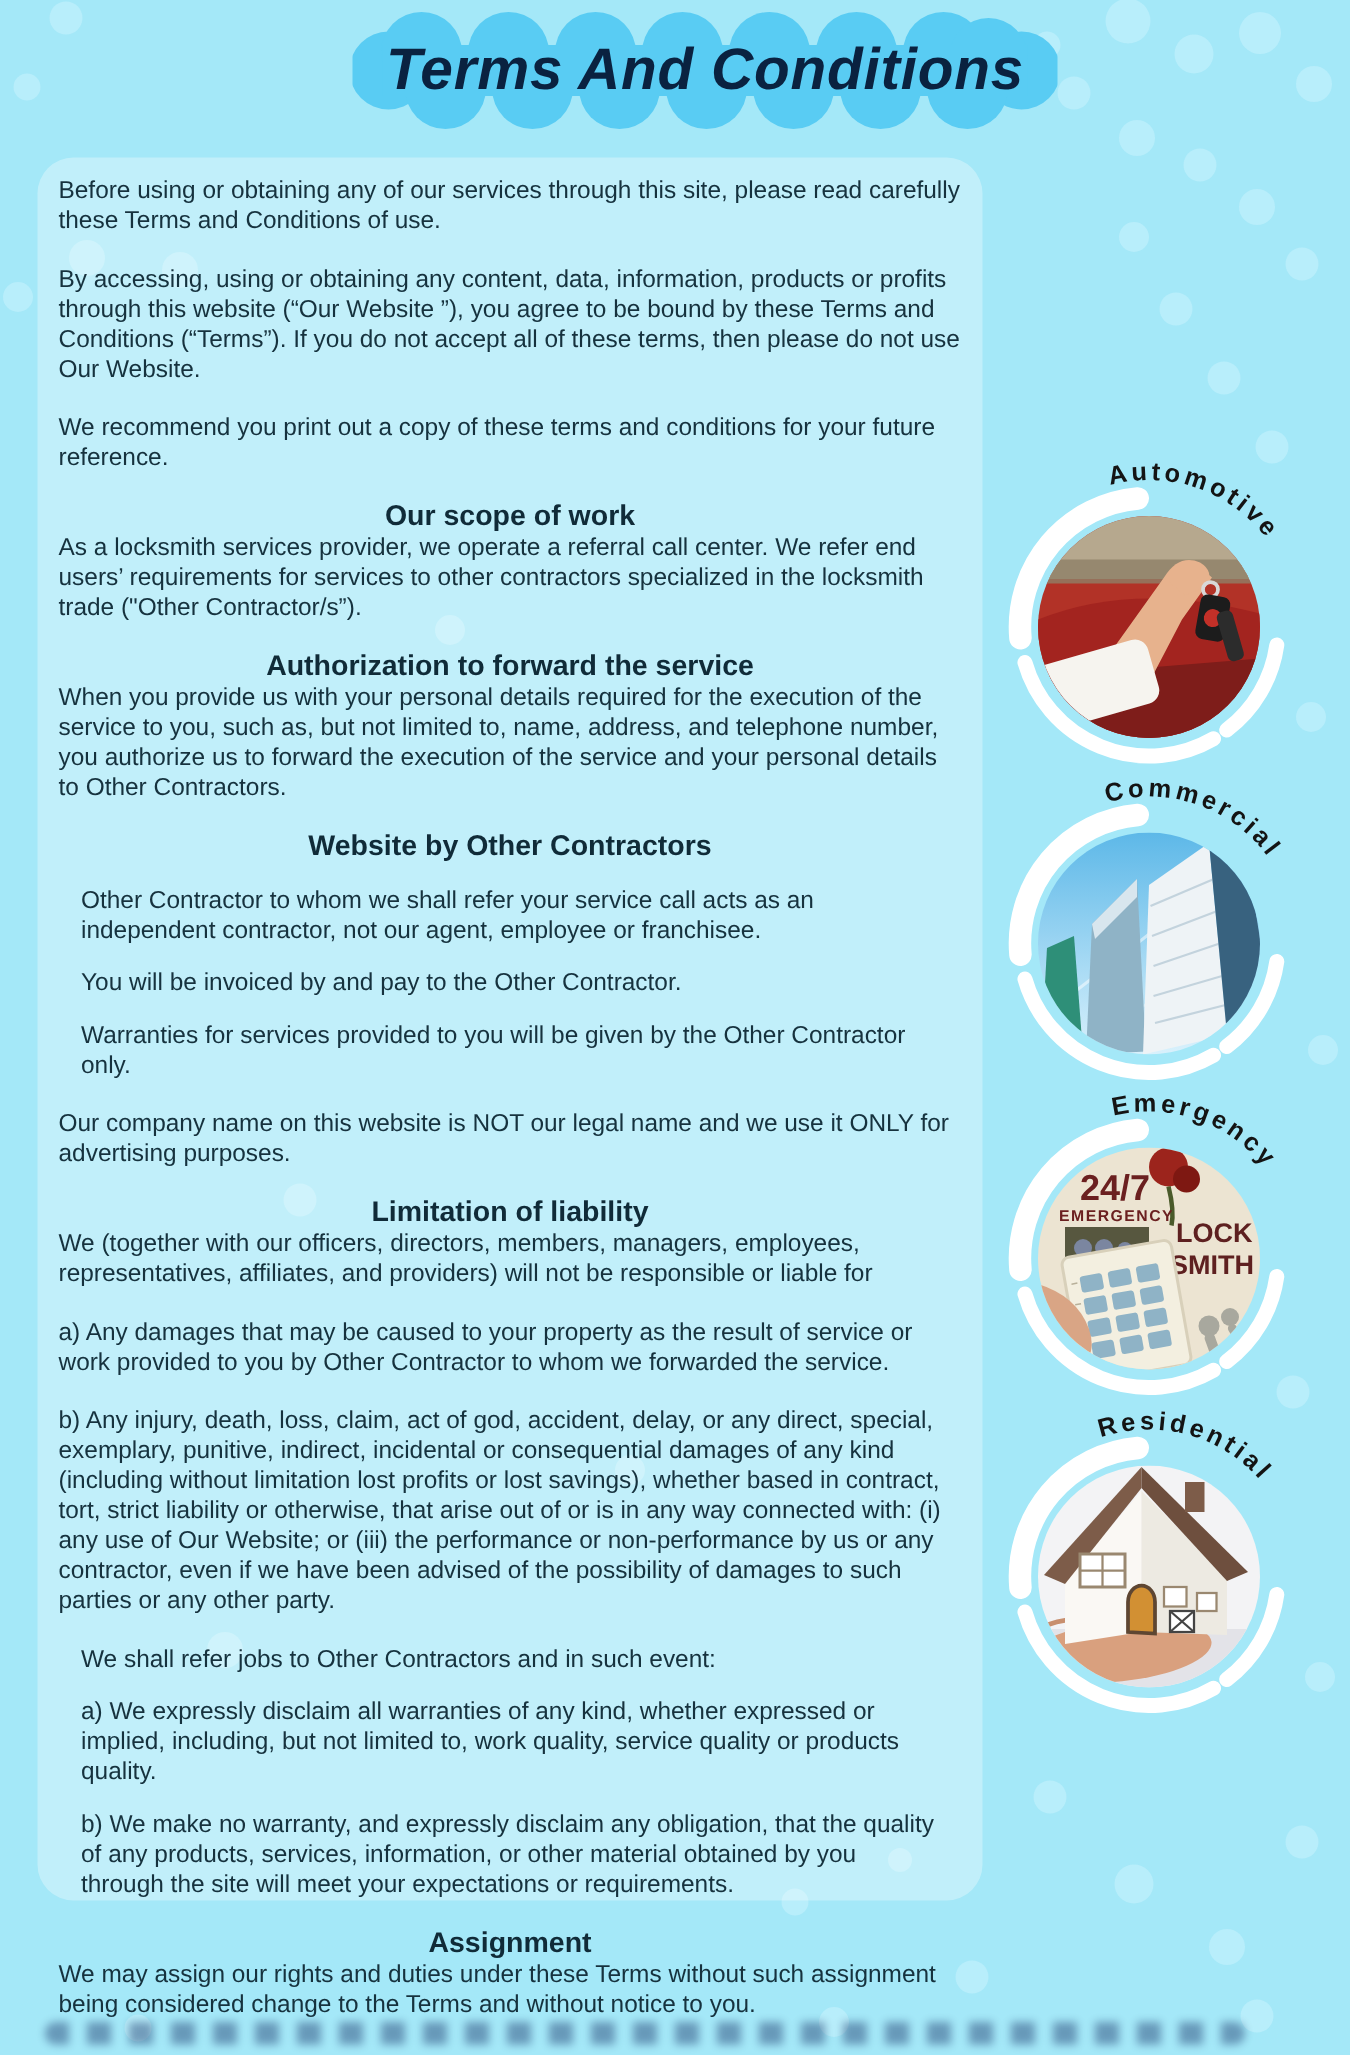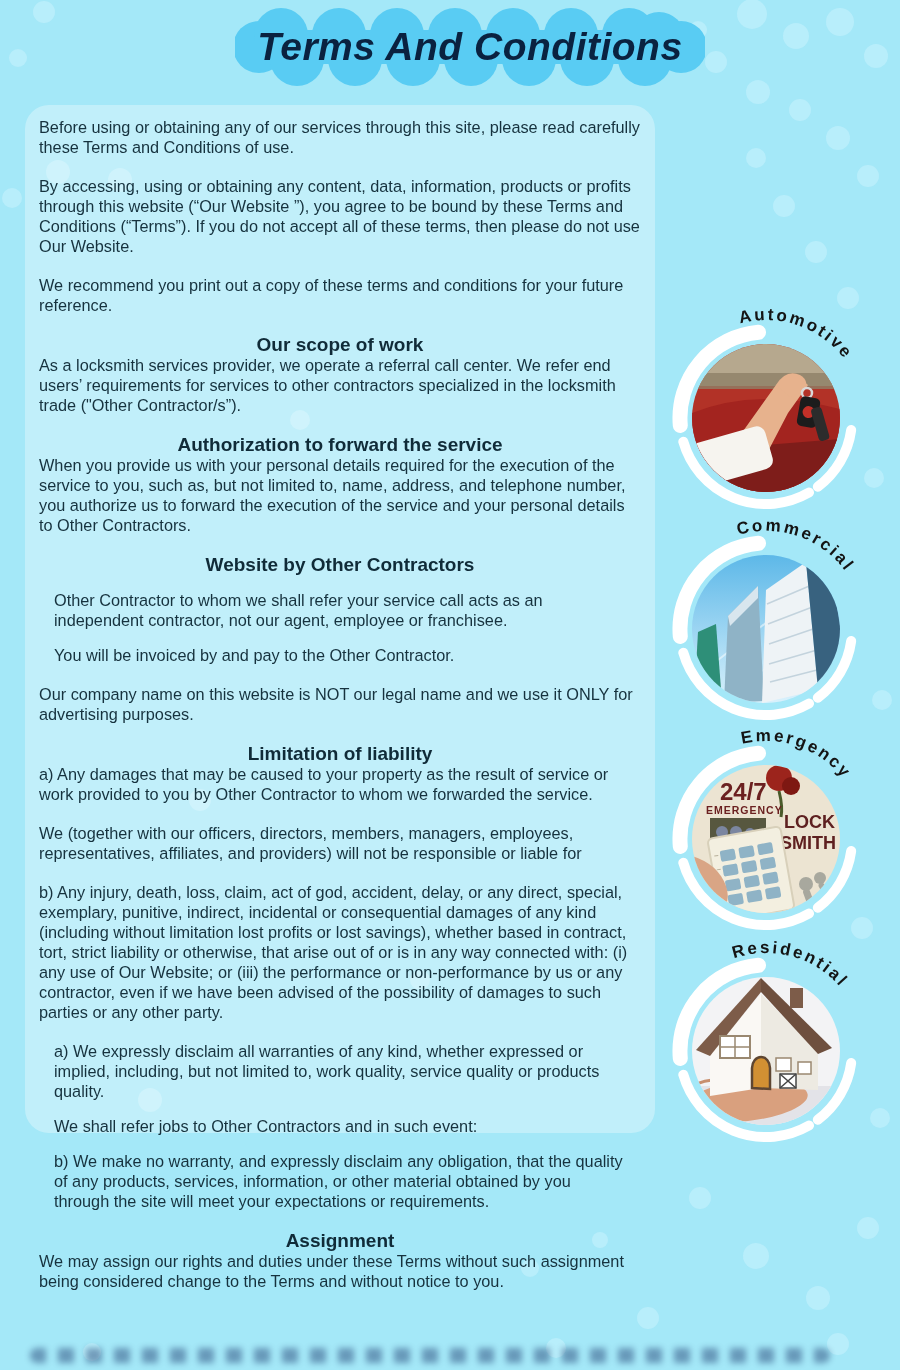"Before using or obtaining any" .panel { height: 1028px -> 1162px }
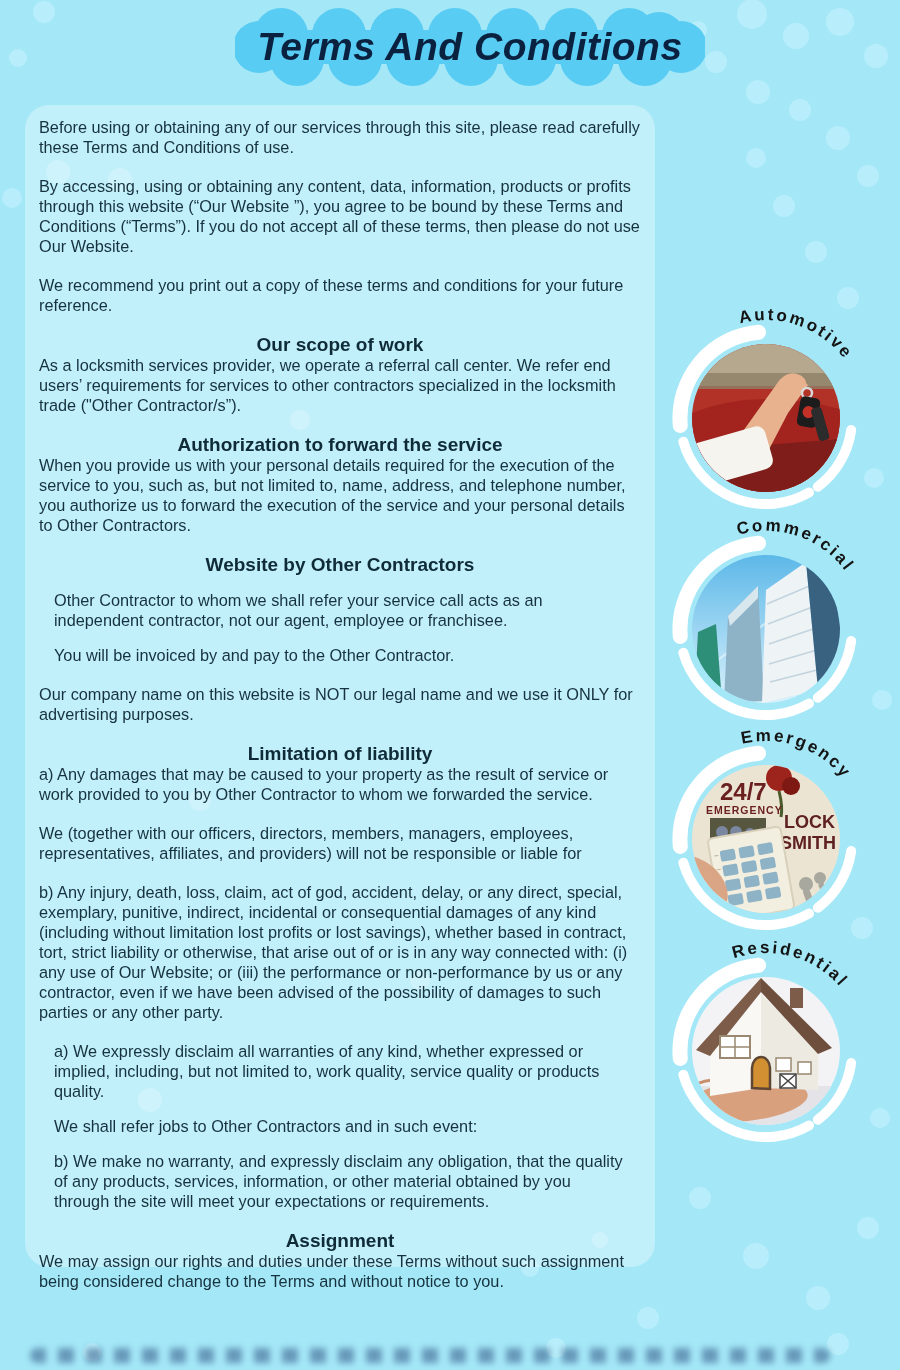"Warranties for services provided to" p.line { html: none -> <p>Warranties for services provided to you will be given by the Other Contractor only.</p> }
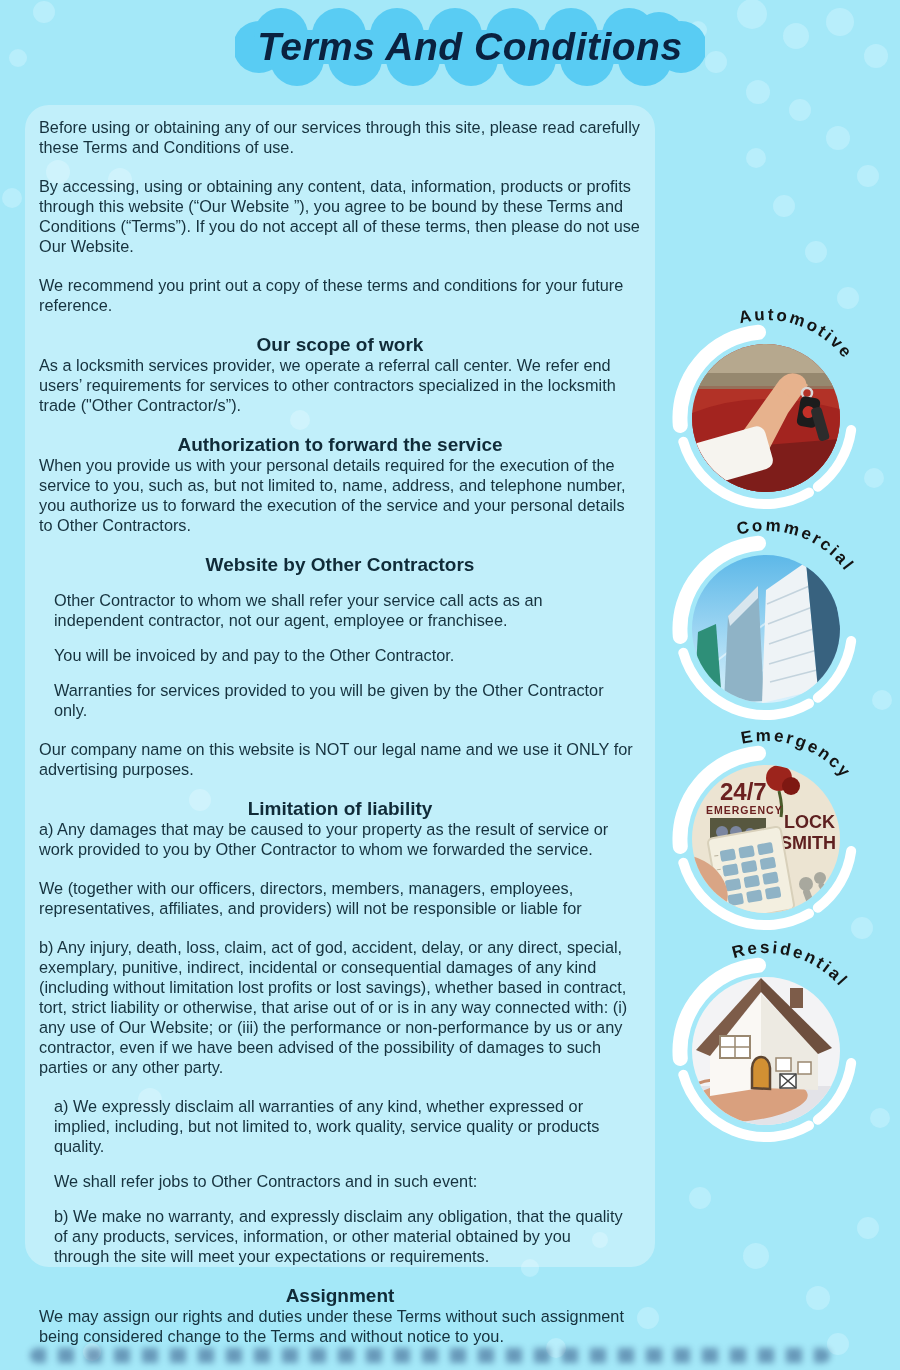"a) Any damages that may" p.para { order: before "We (together with our officers," -> after "We (together with our officers," }
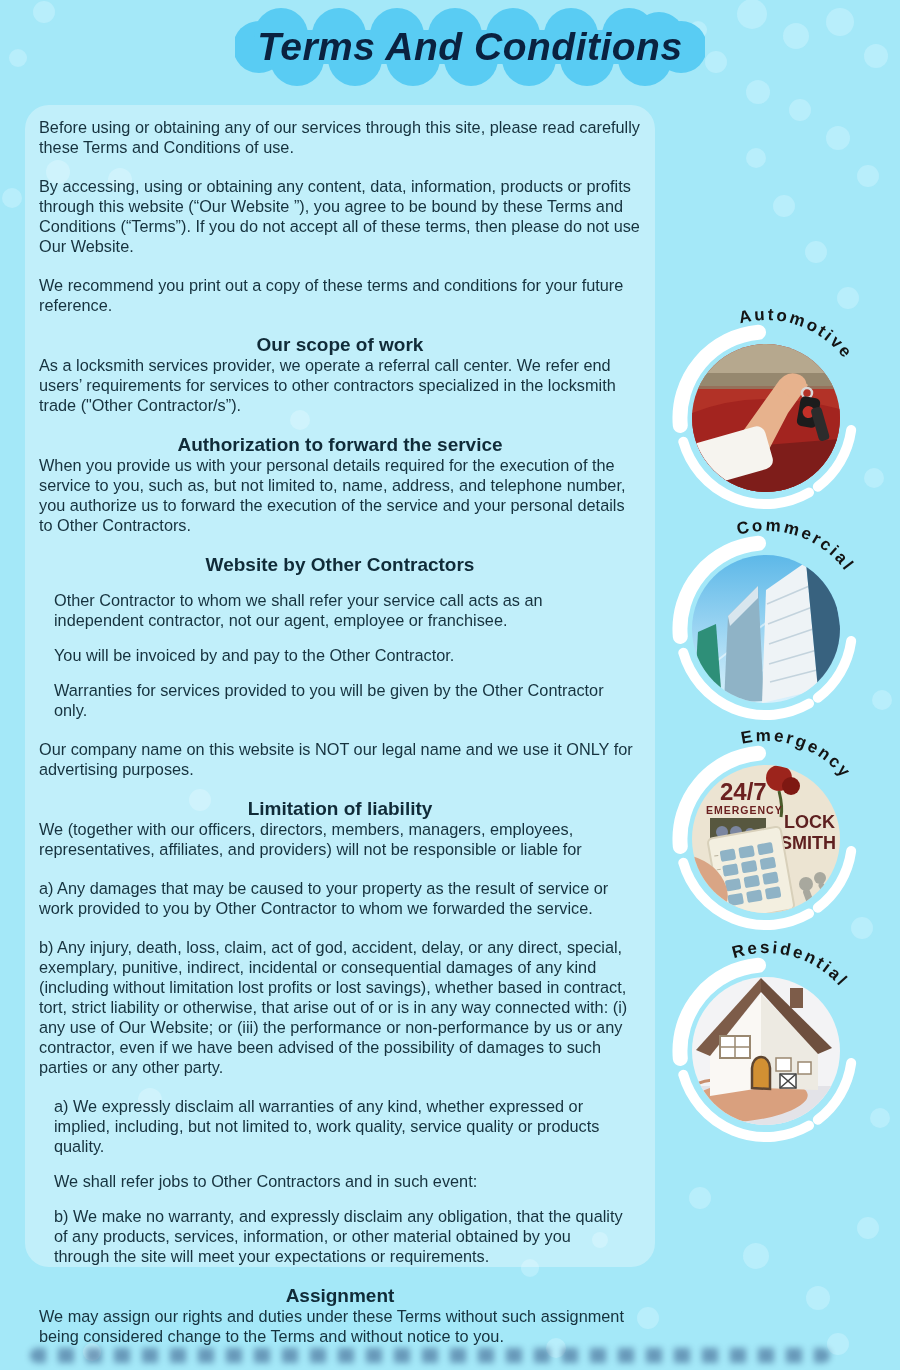"a) We expressly disclaim all" p.line { order: before "We shall refer jobs to" -> after "We shall refer jobs to" }
